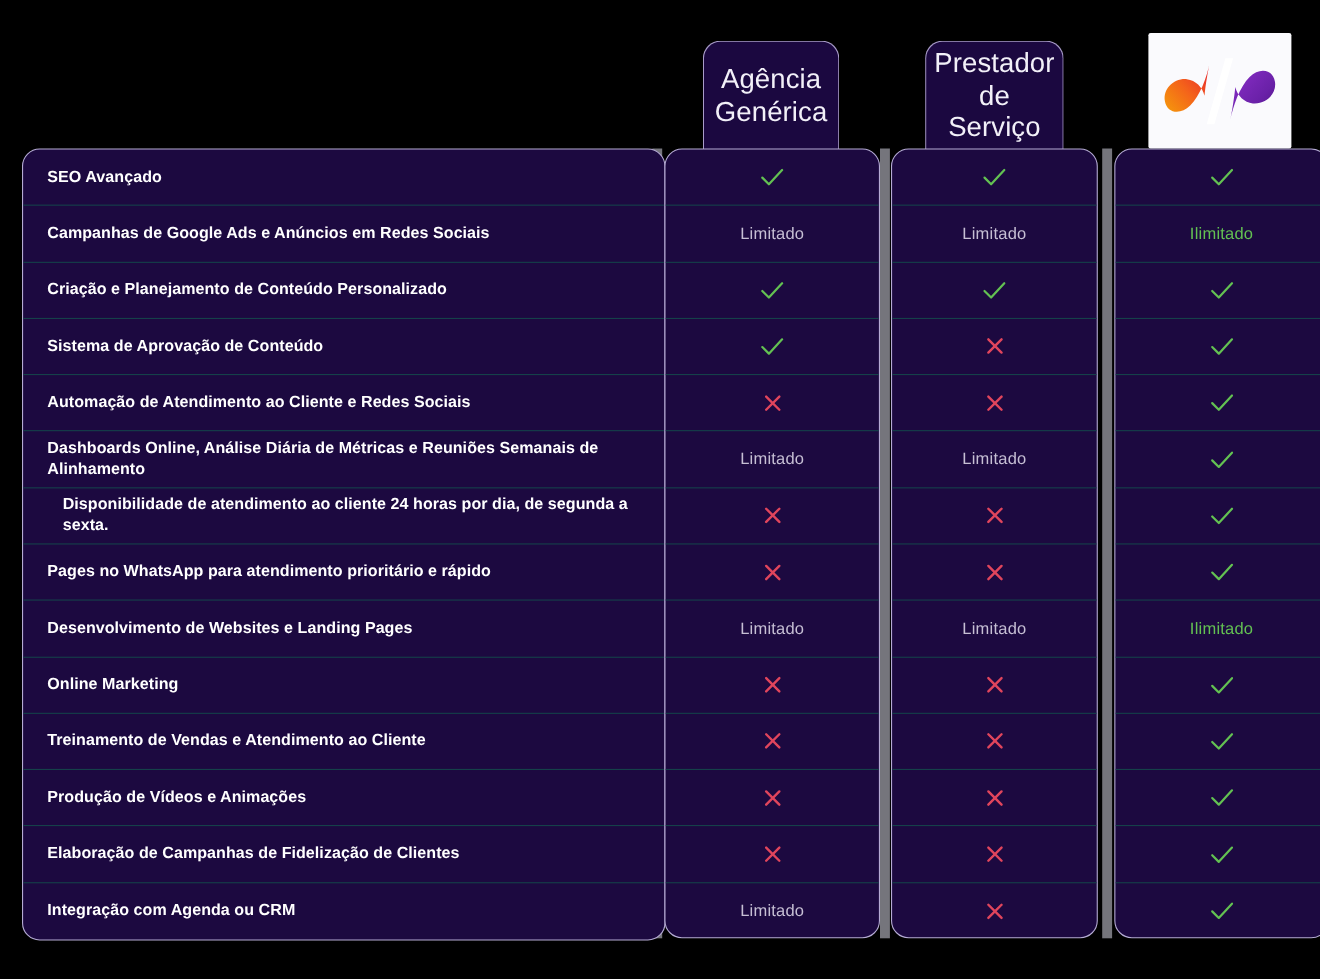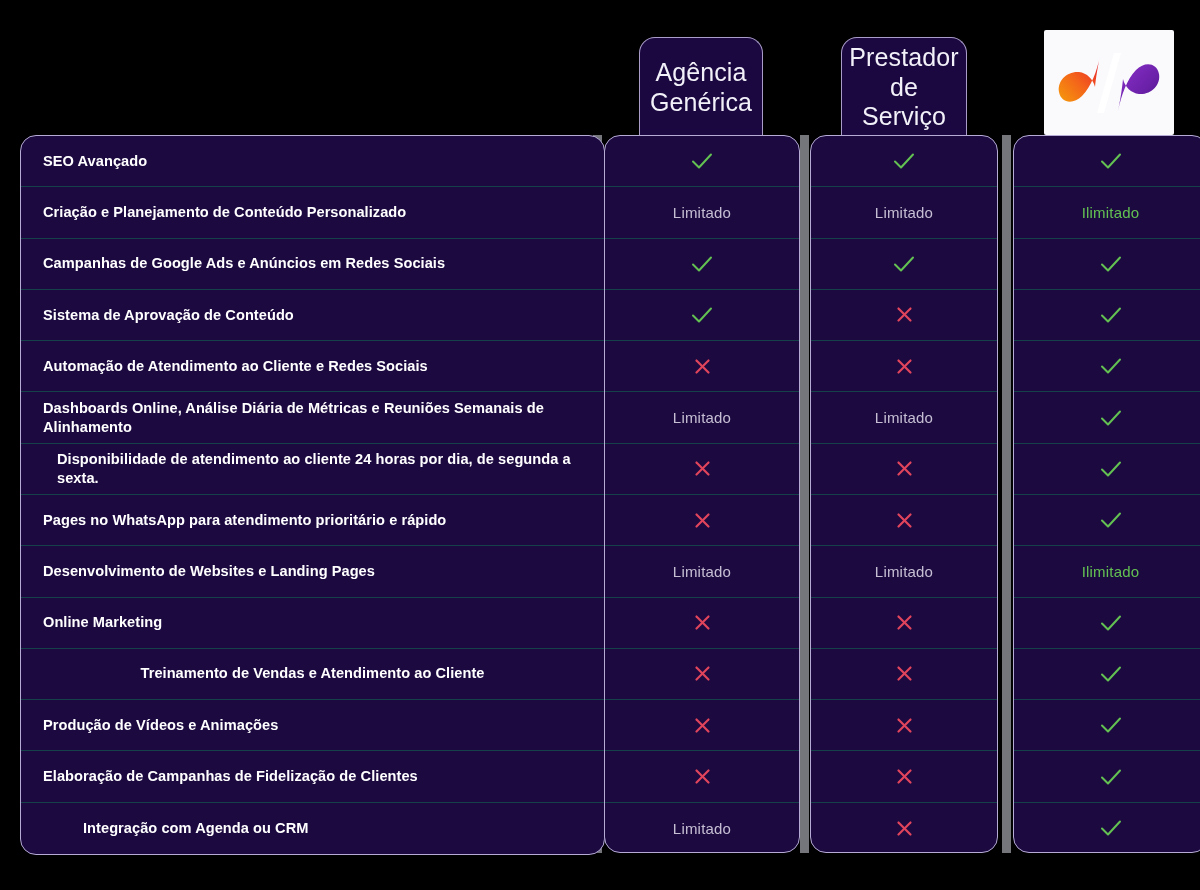"Criação e Planejamento de Conteúdo" div.frow { order: before "Campanhas de Google Ads e" -> after "Campanhas de Google Ads e" }
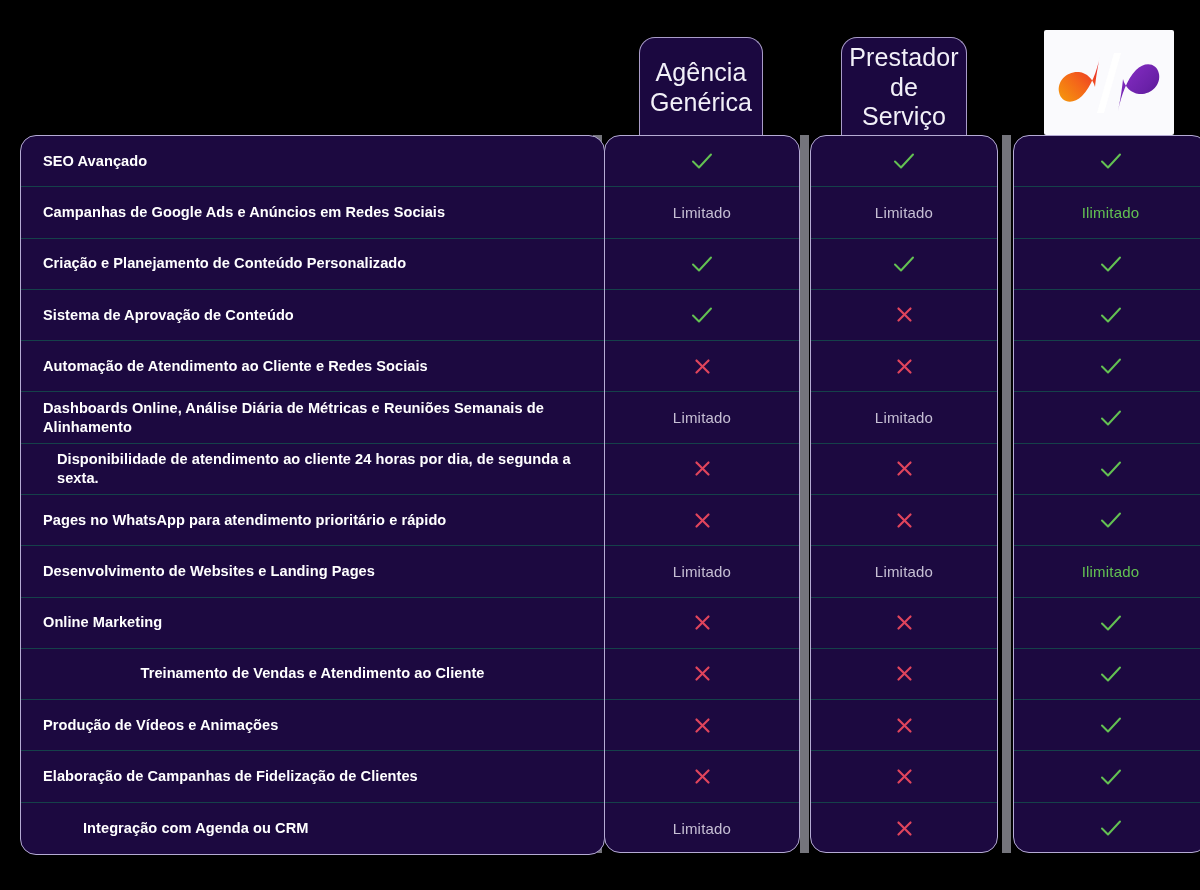"Treinamento de Vendas e Atendimento" div.frow { justify-content: center -> none }
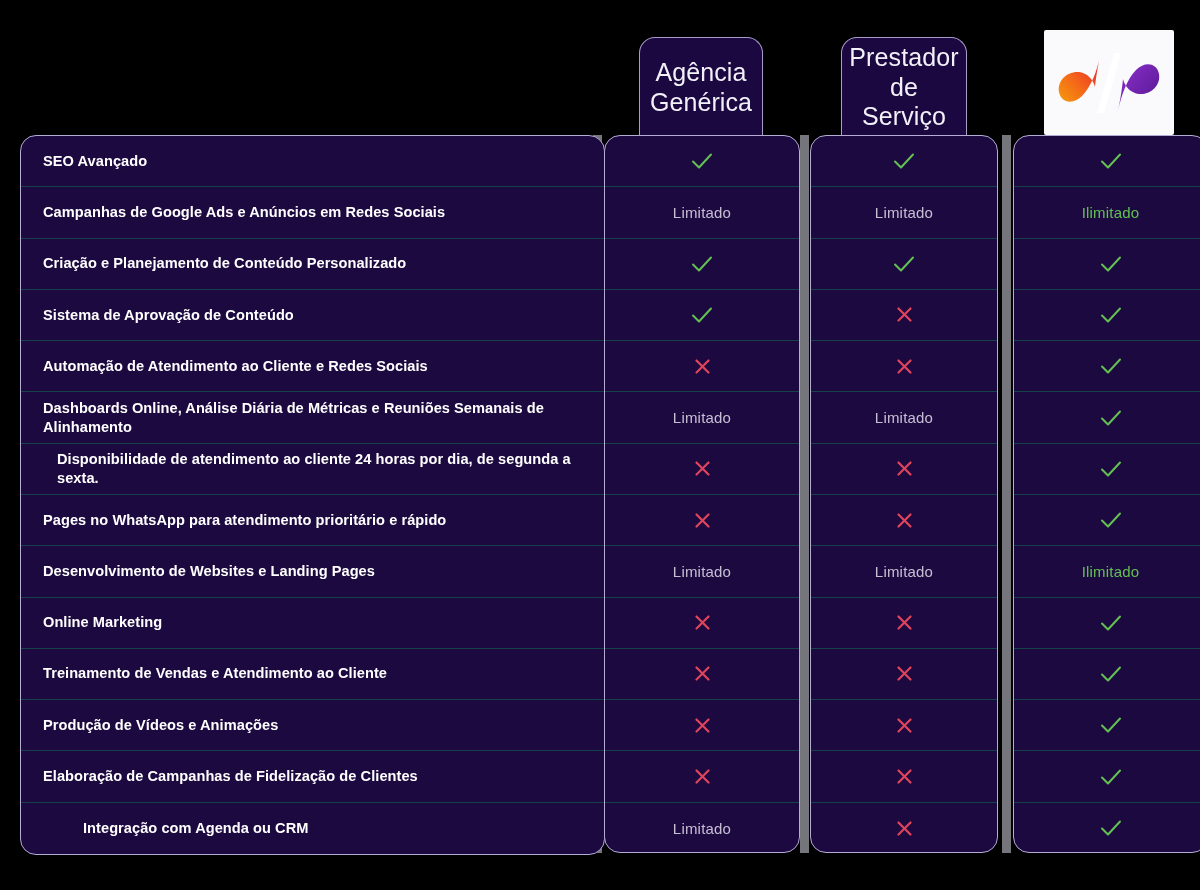"Integração com Agenda ou CRM" div.frow { margin-left: 40px -> none }
